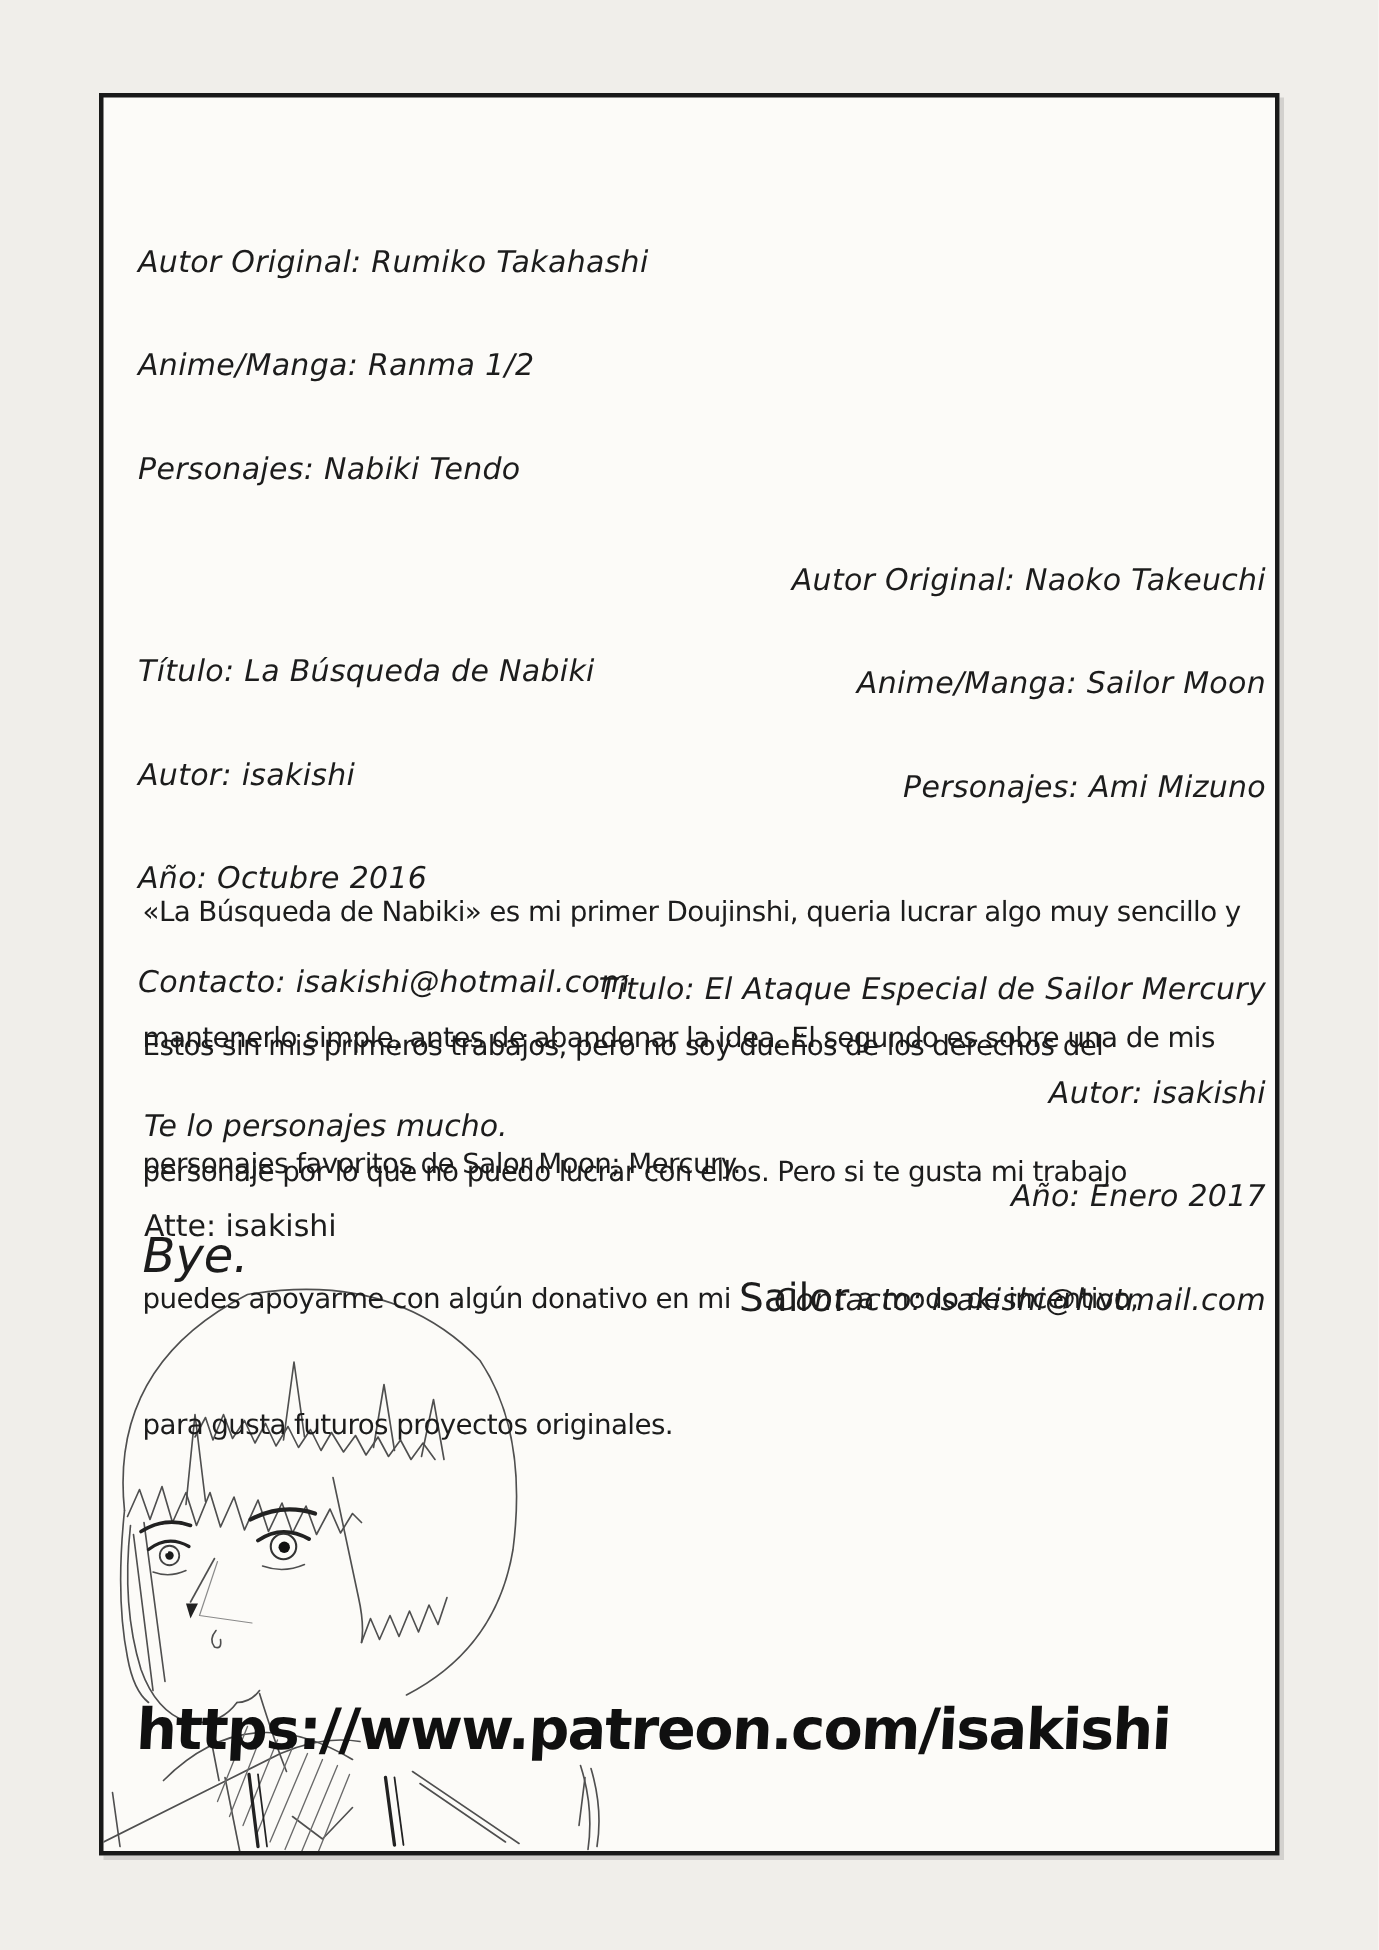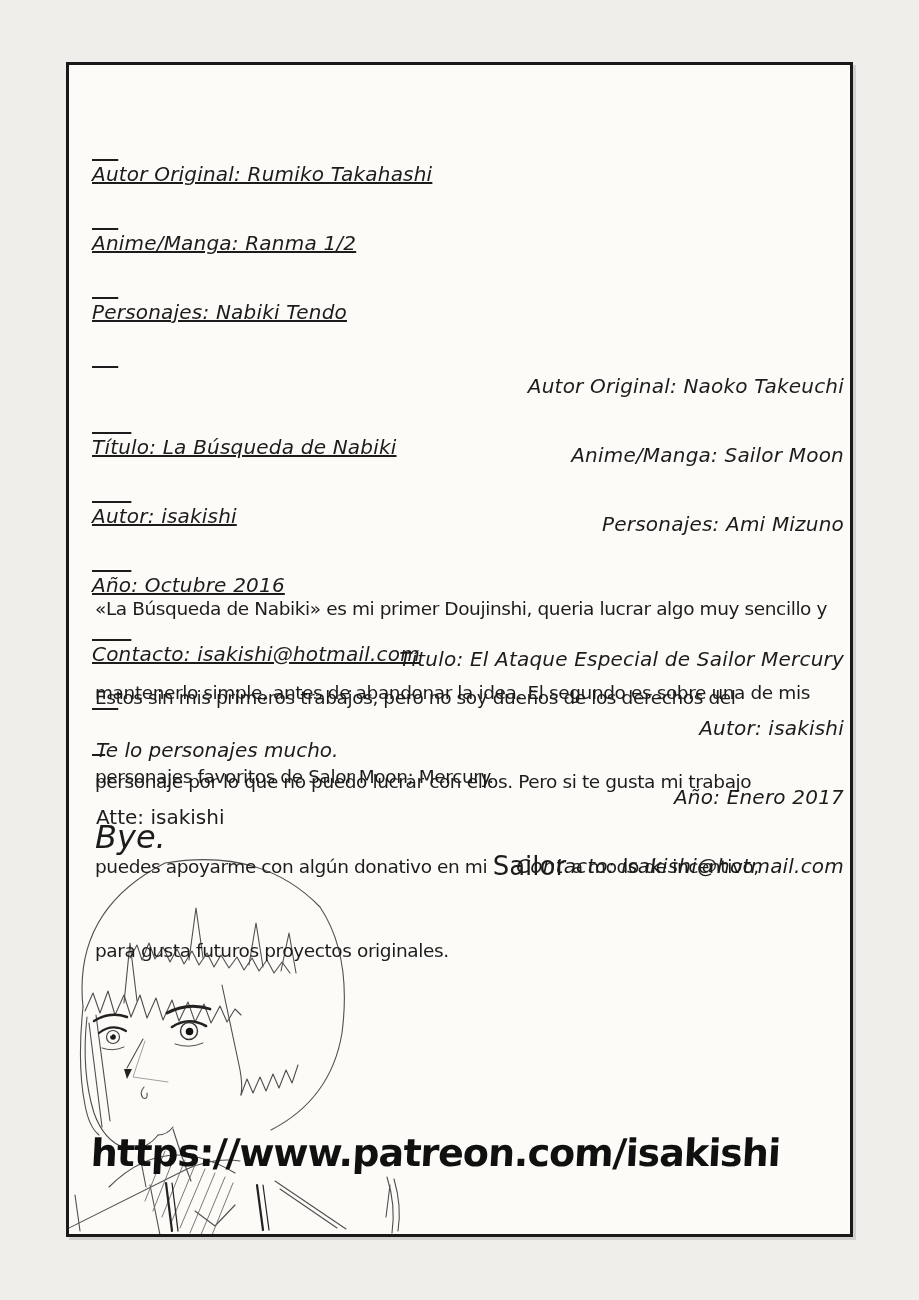"Autor Original: Rumiko Takahashi" .credits-ranma { text-decoration: underline -> none }
